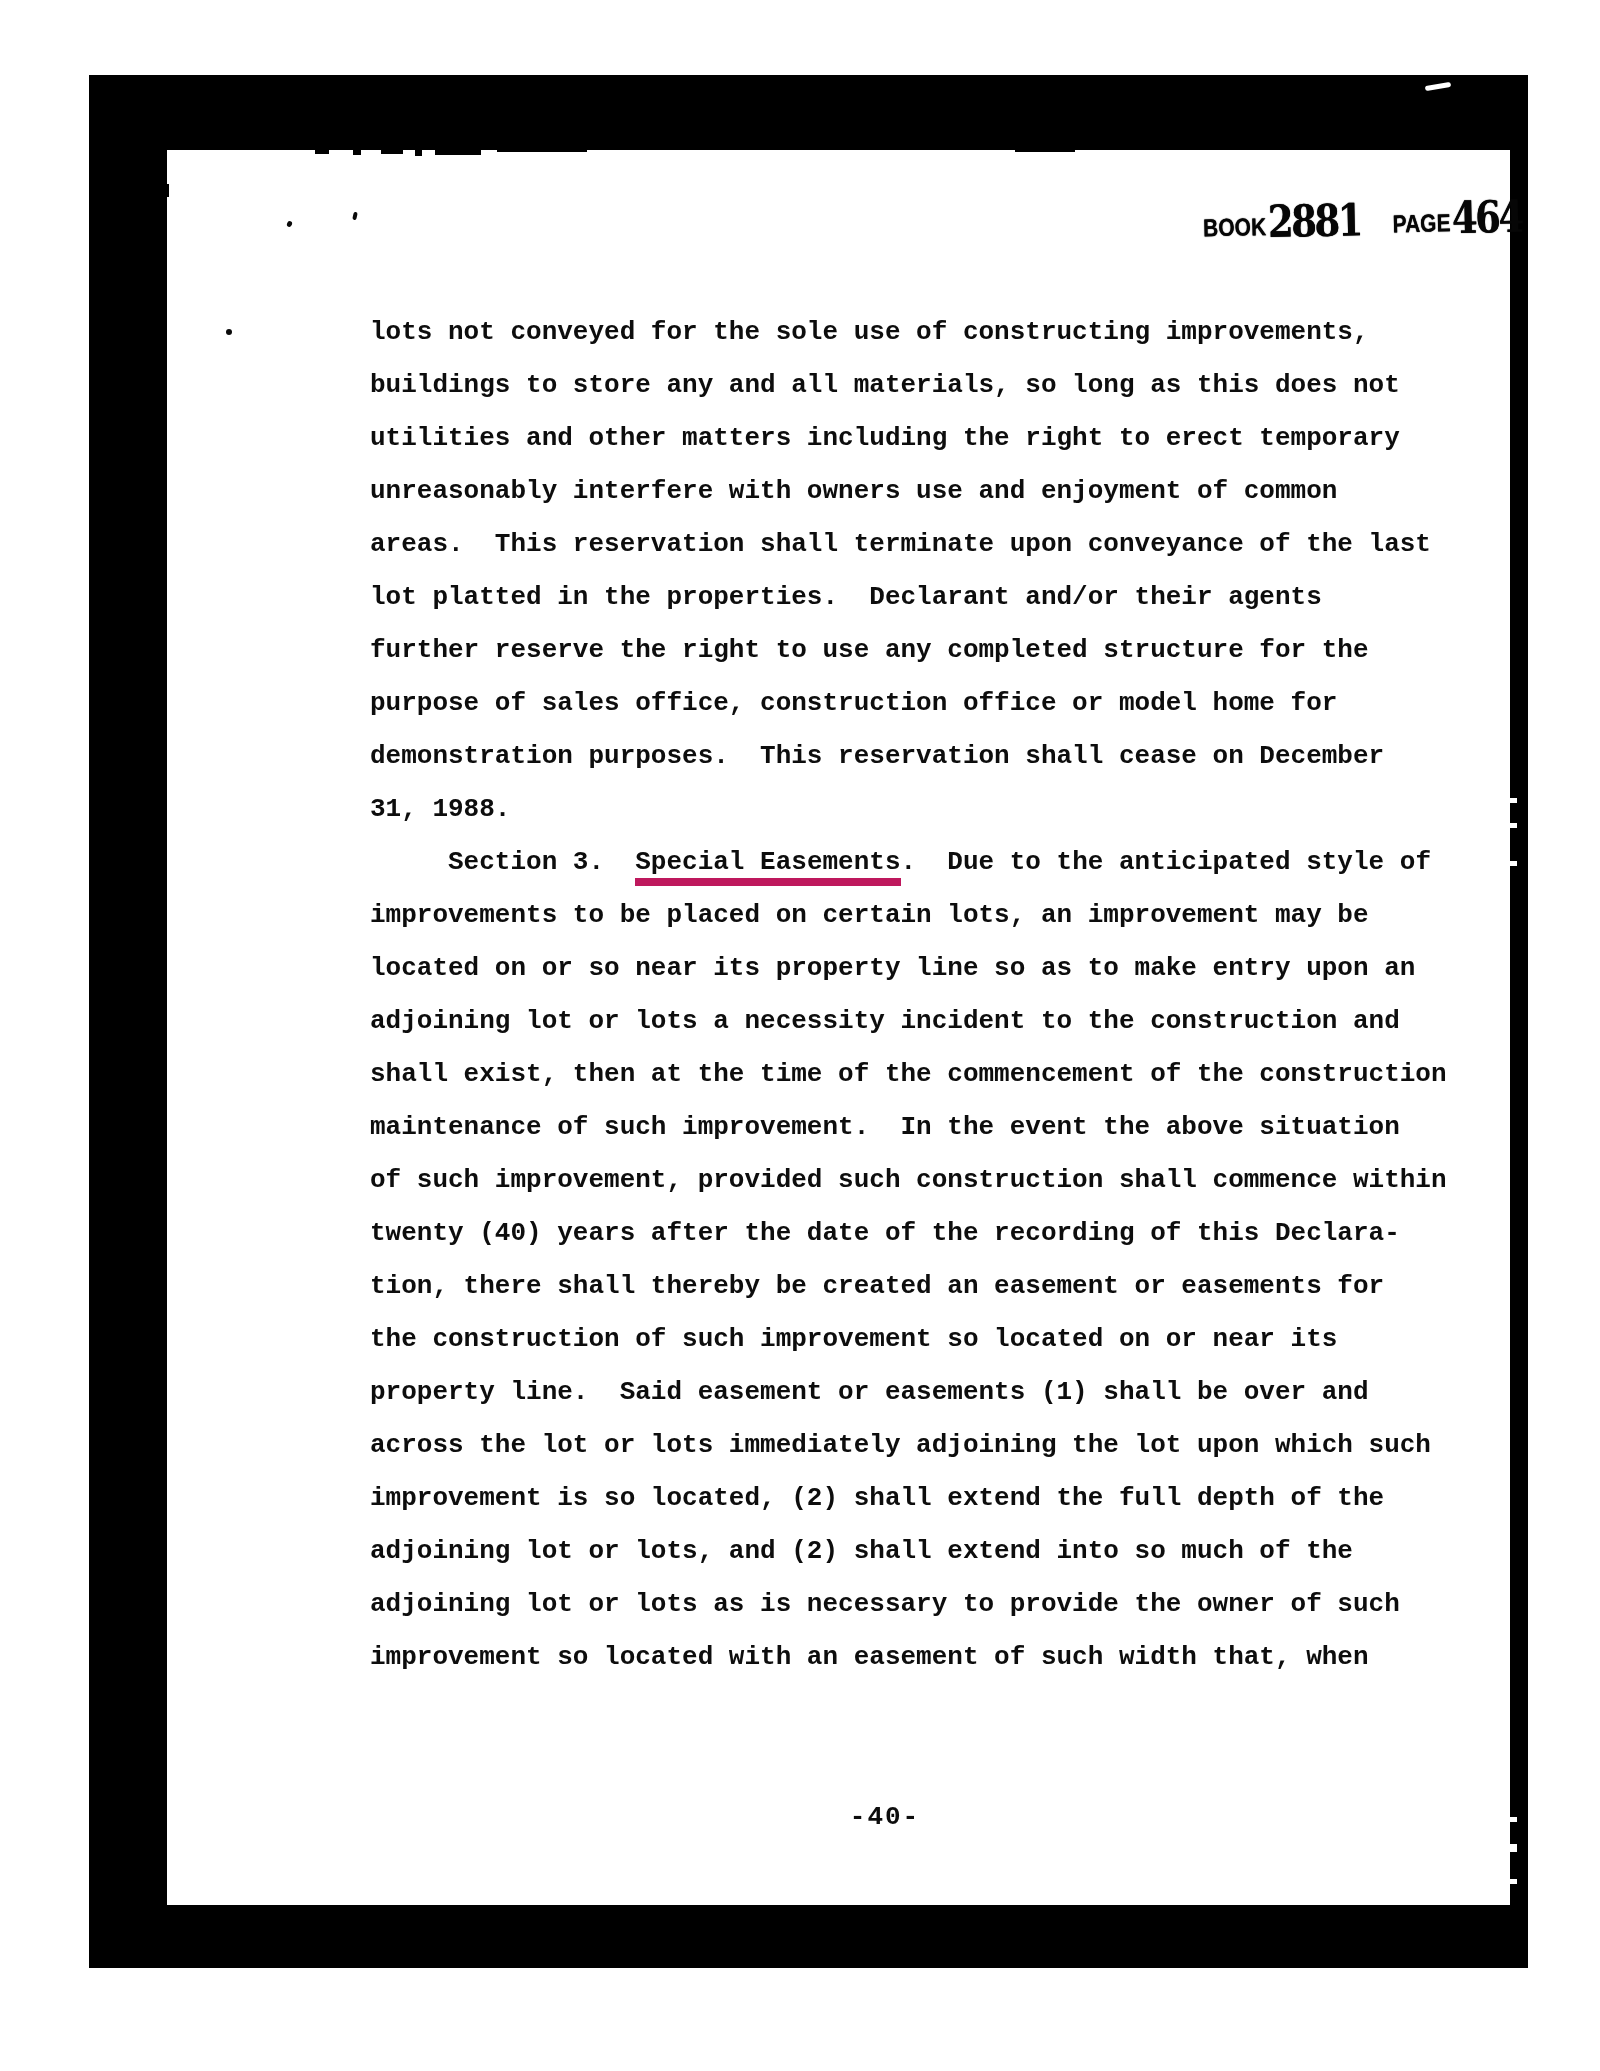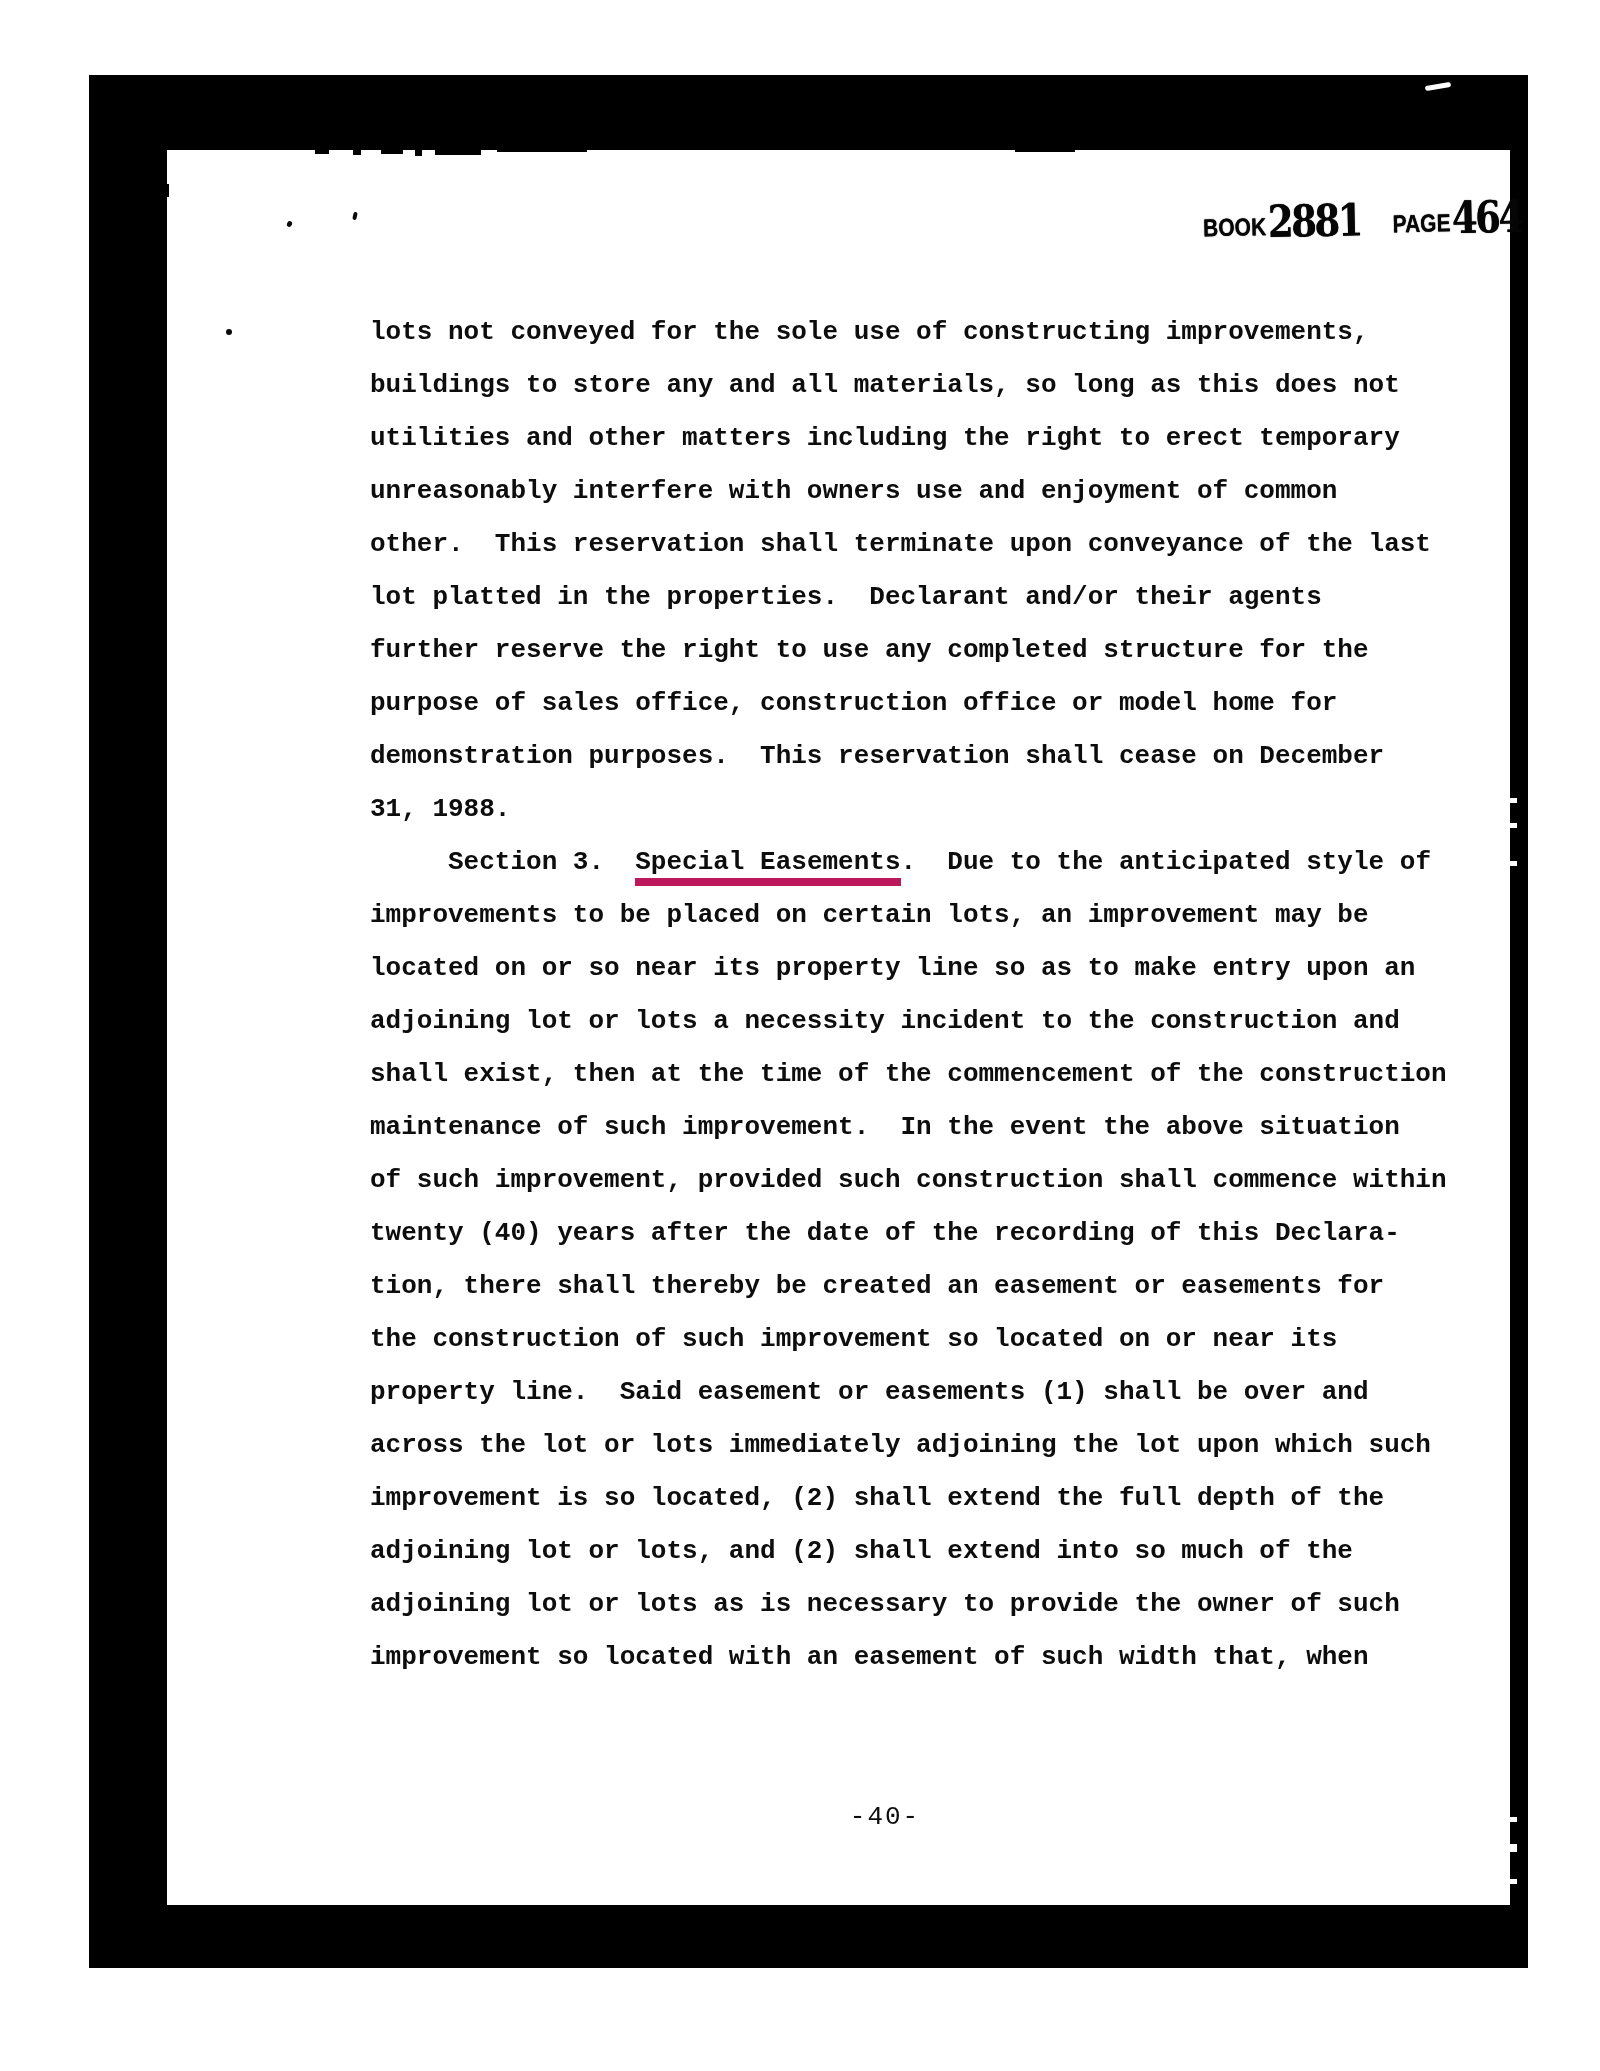"other. This reservation shall terminate" div.line { text: other -> areas }
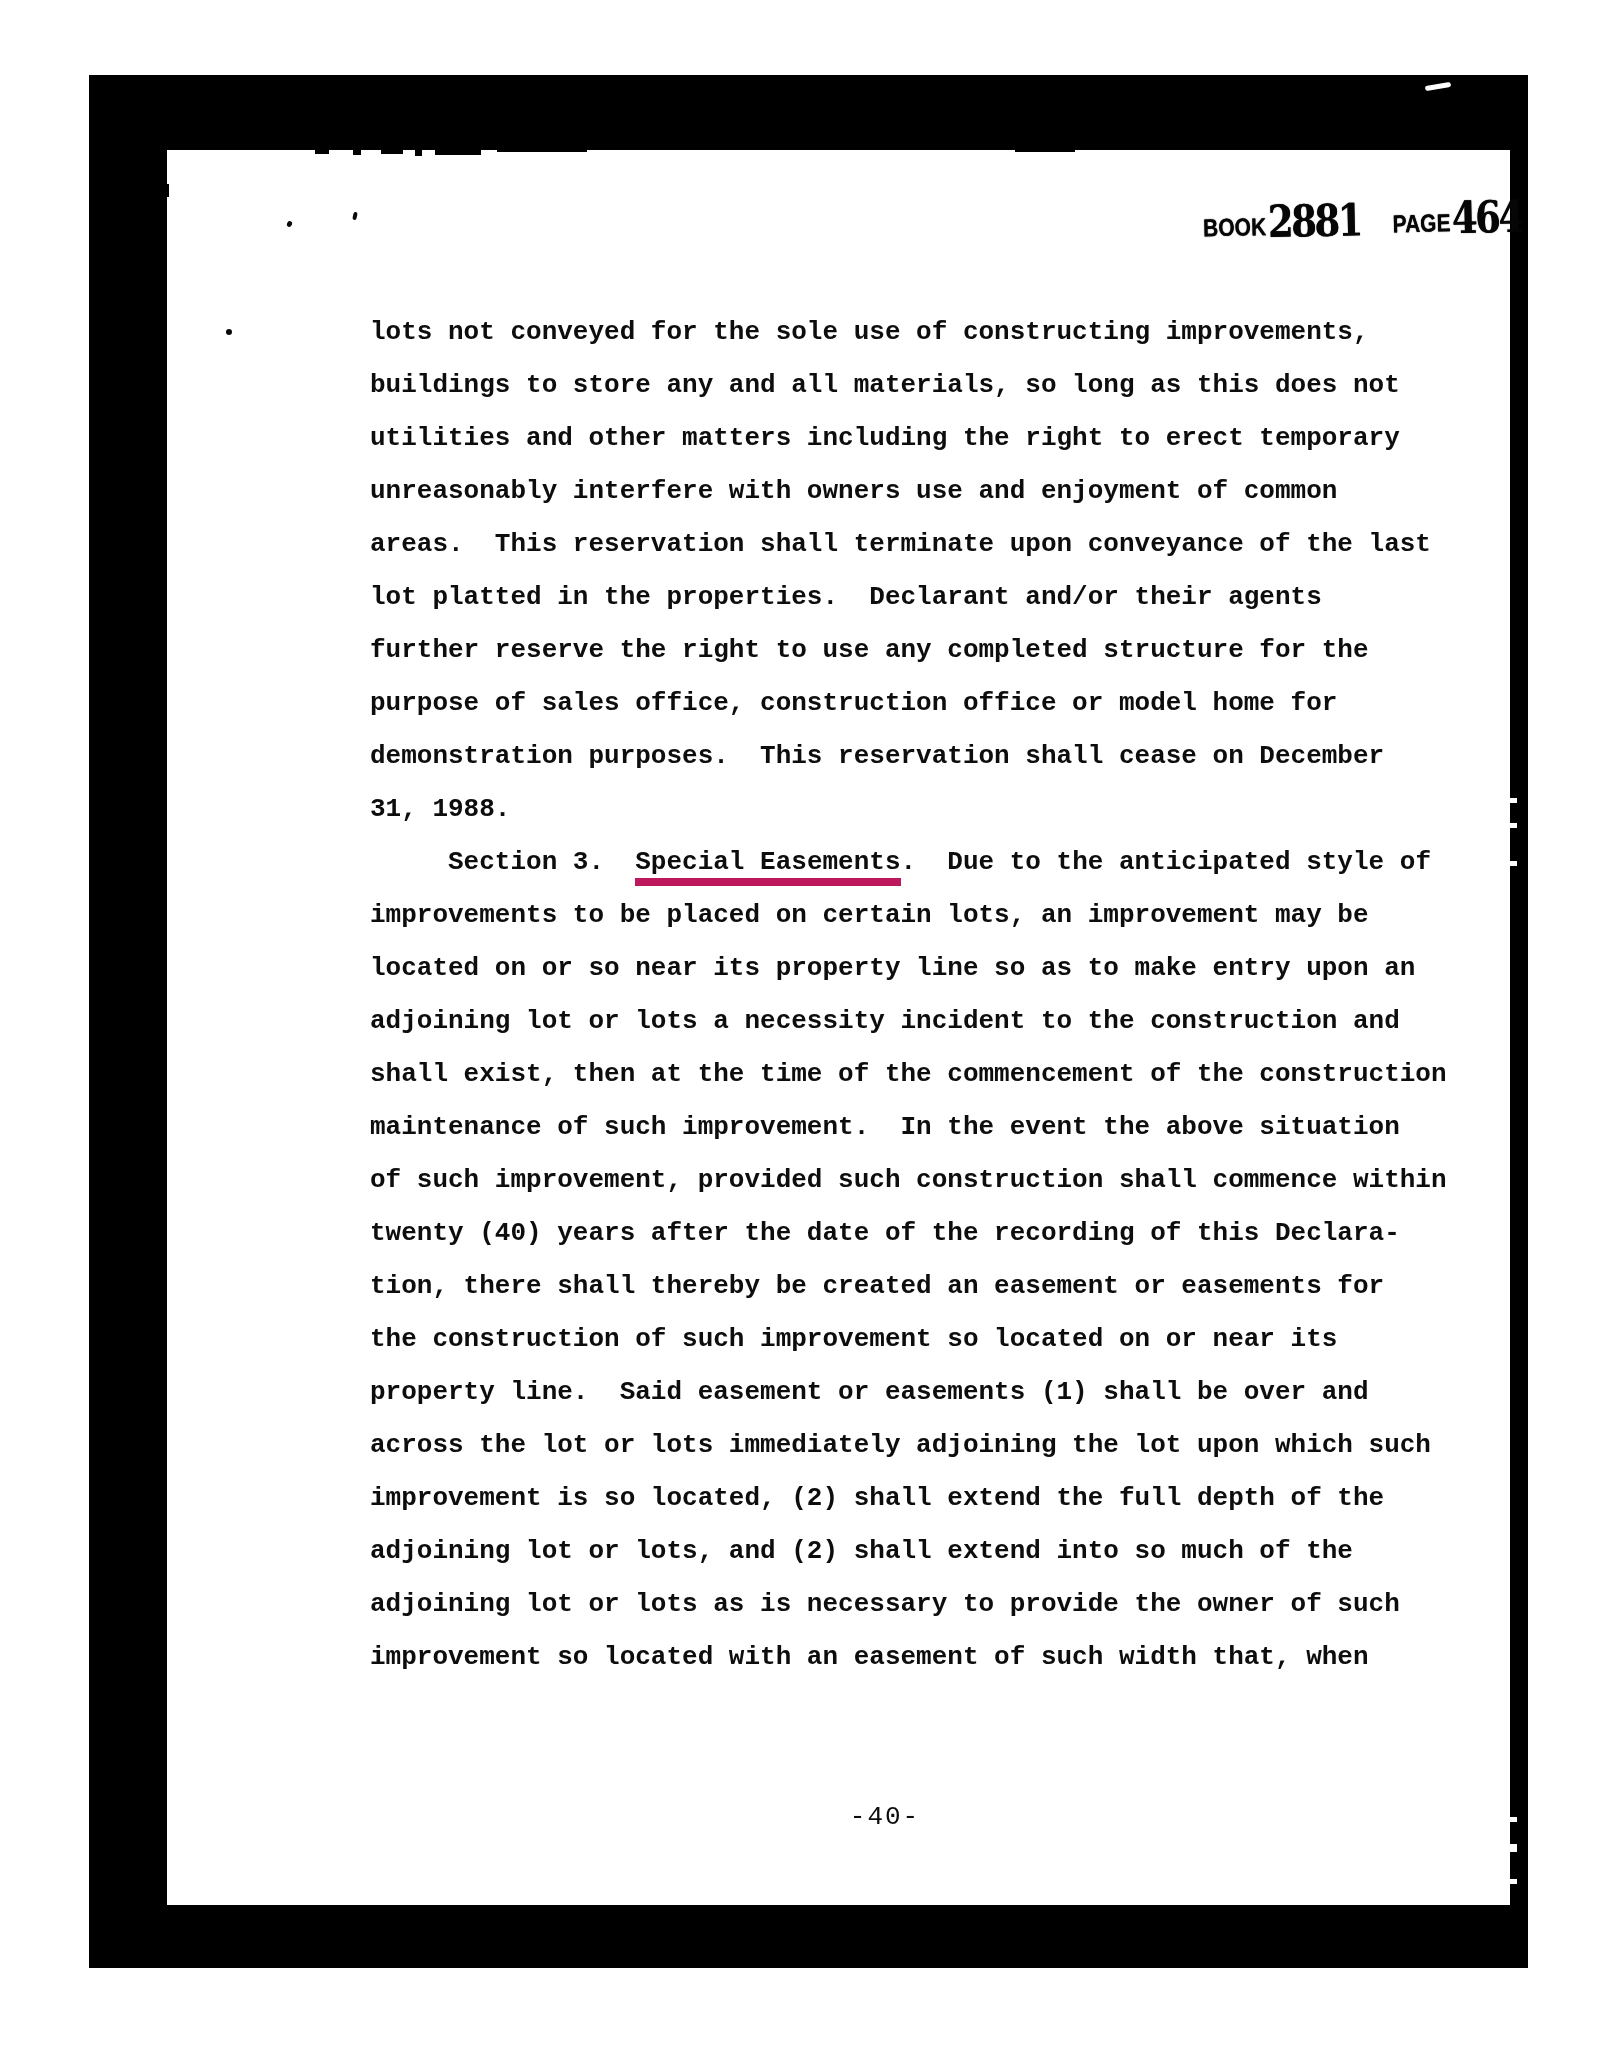"-40-" .page-number { font-weight: 400 -> 700 }
